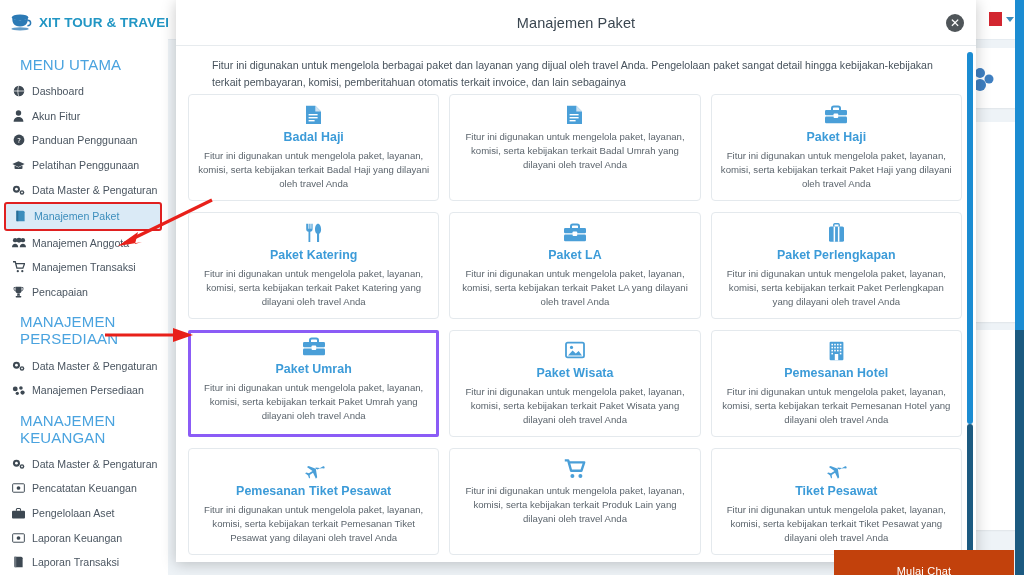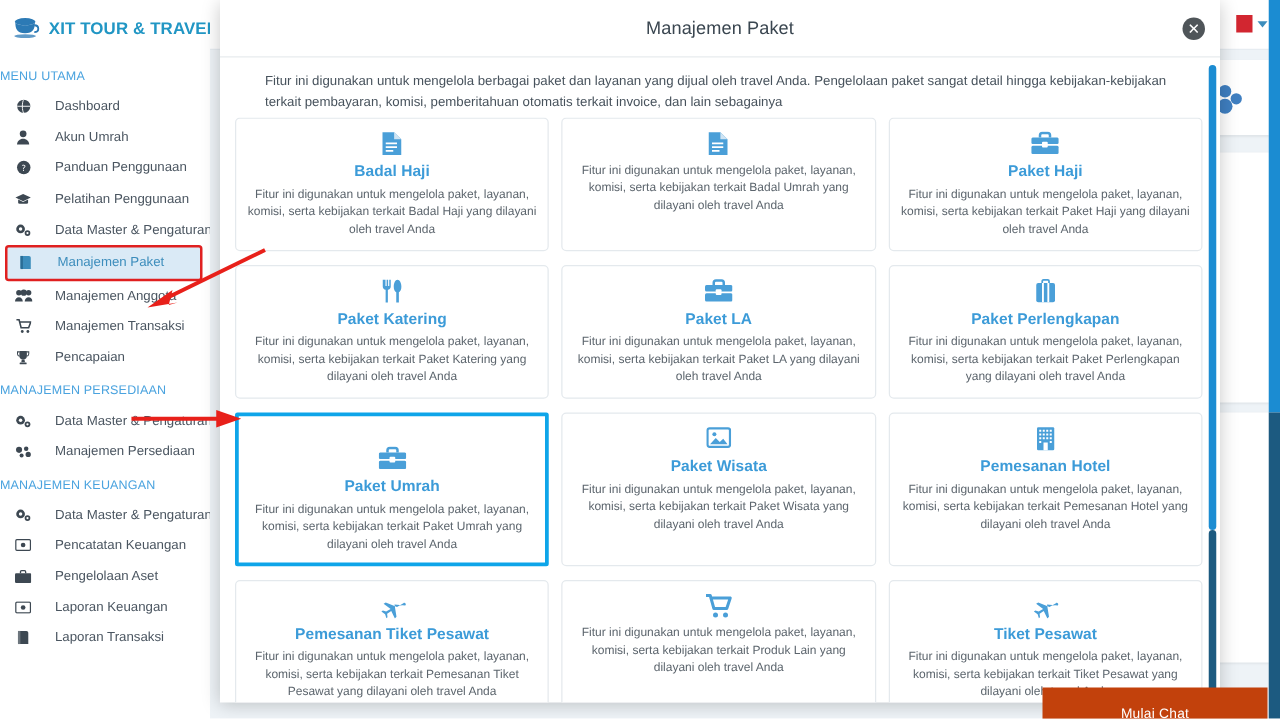"MENU UTAMA" .nav-head { font-size: 10px -> 15px; padding: 9px 0 6px 0 -> 9px 0 6px 20px }
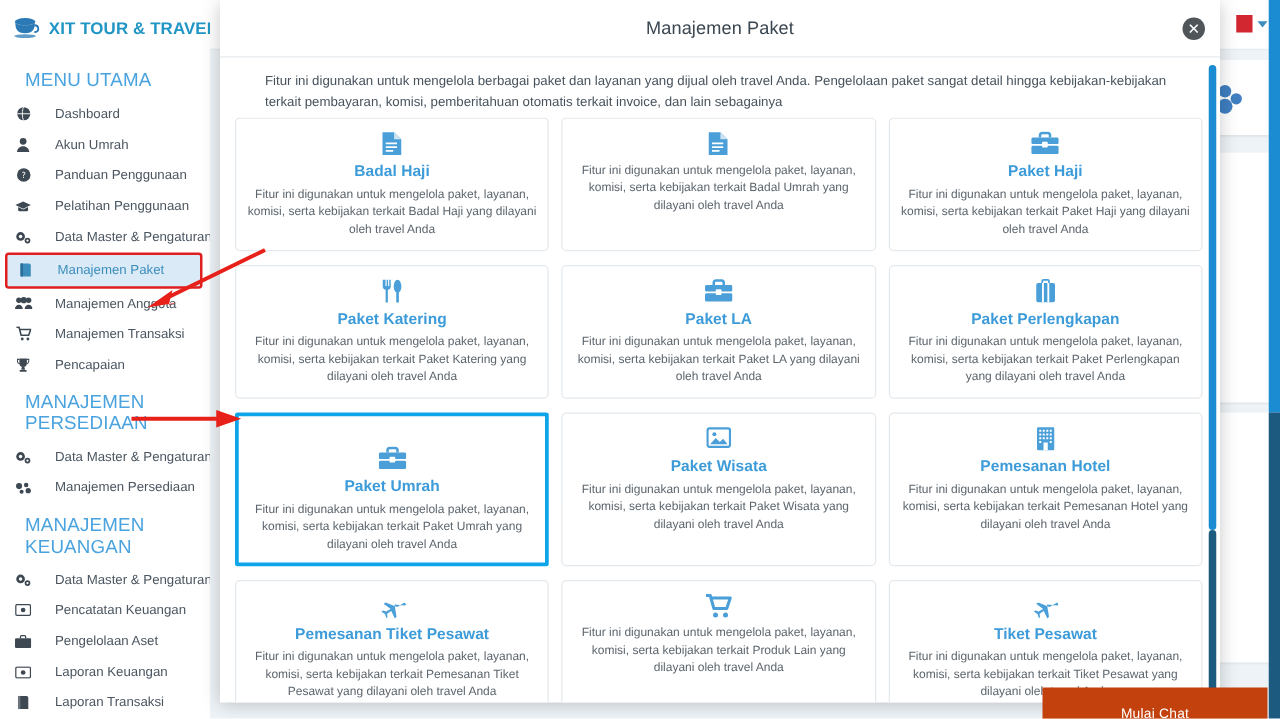"Dashboard" .nav-item { gap: 19px -> 7px }
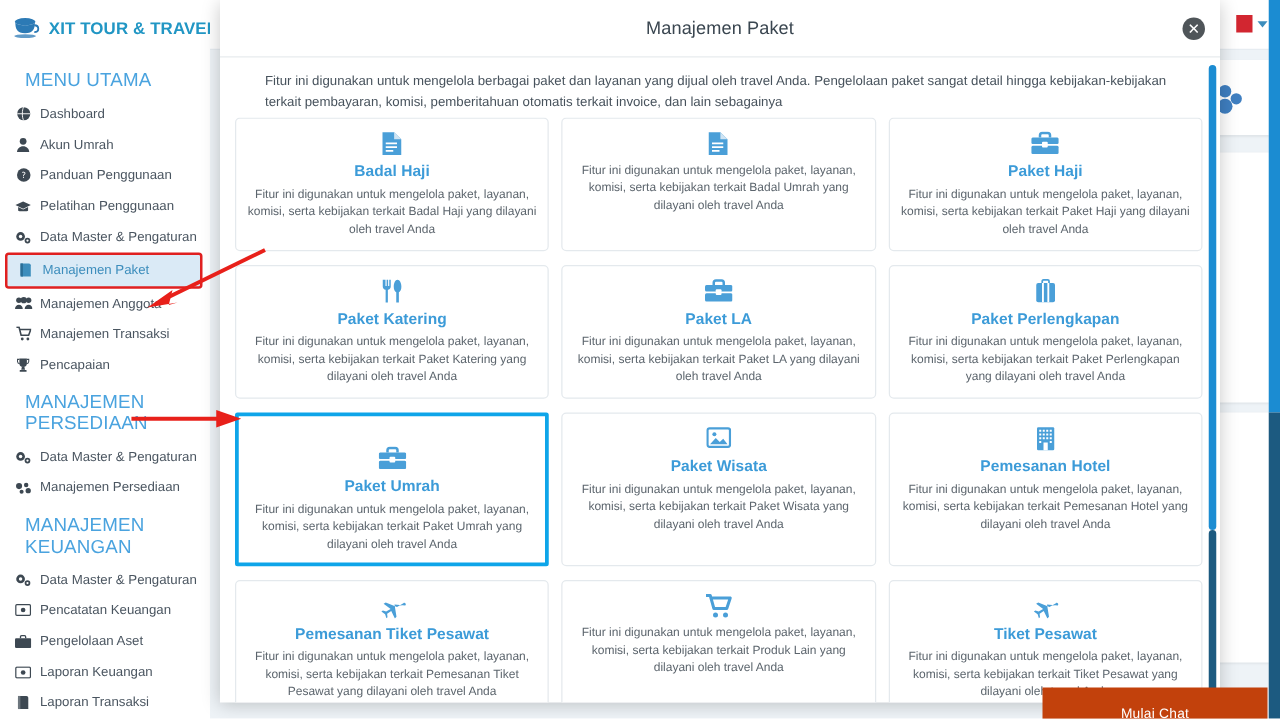"Akun Umrah" span { text: Umrah -> Fitur }
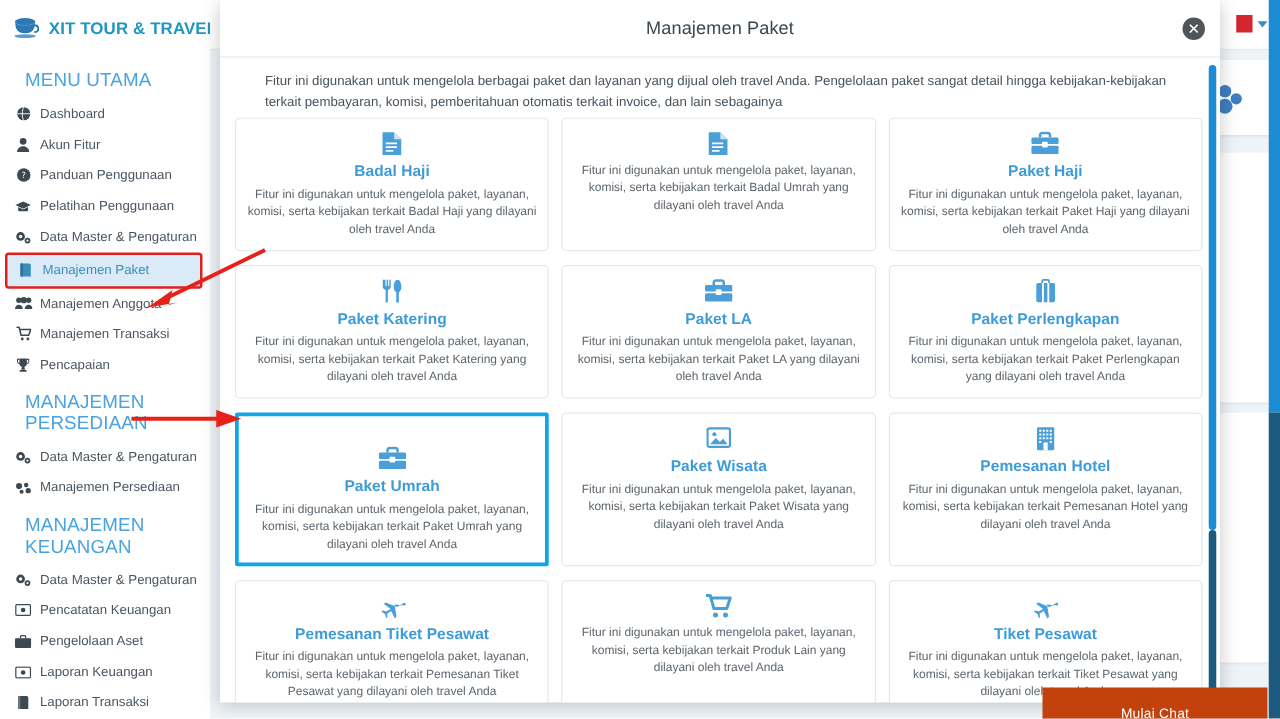"Paket Umrah" .card.highlight { border: 3px solid #0ea5e9 -> 3px solid #8b5cf6; padding: 24px 7px 7px 7px -> 4px 7px 7px 7px }
